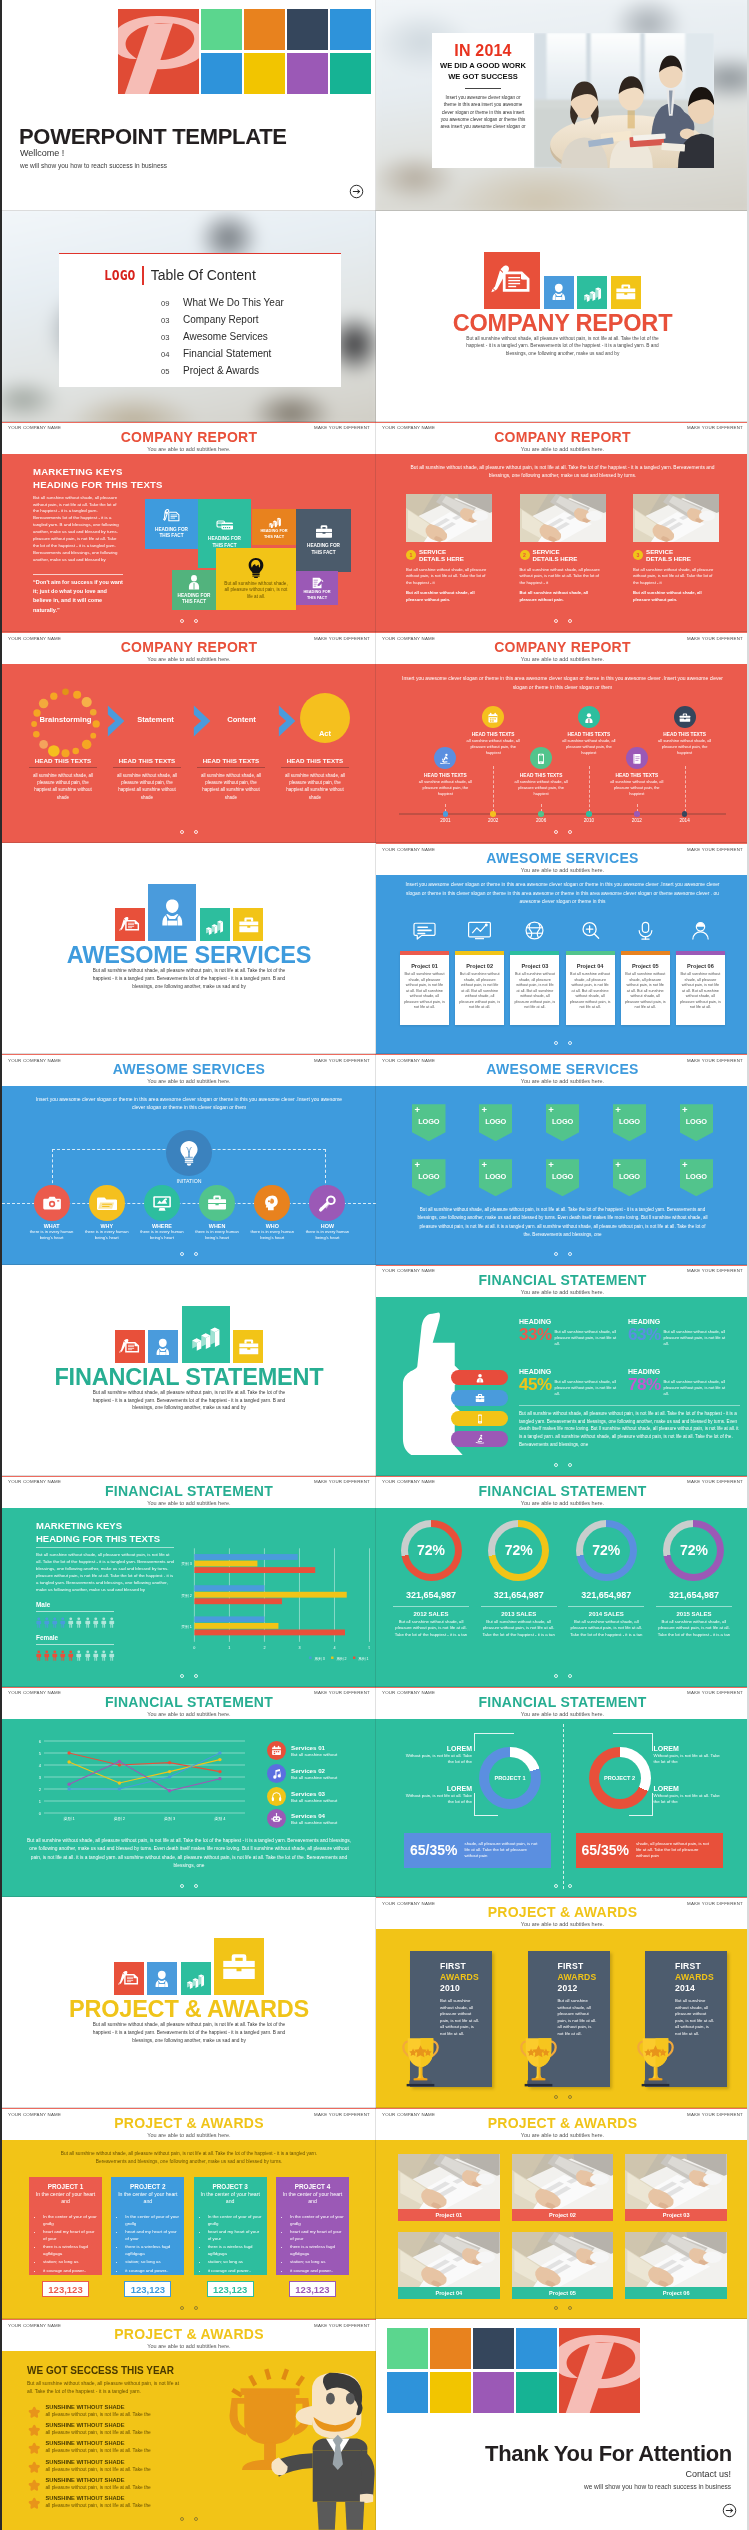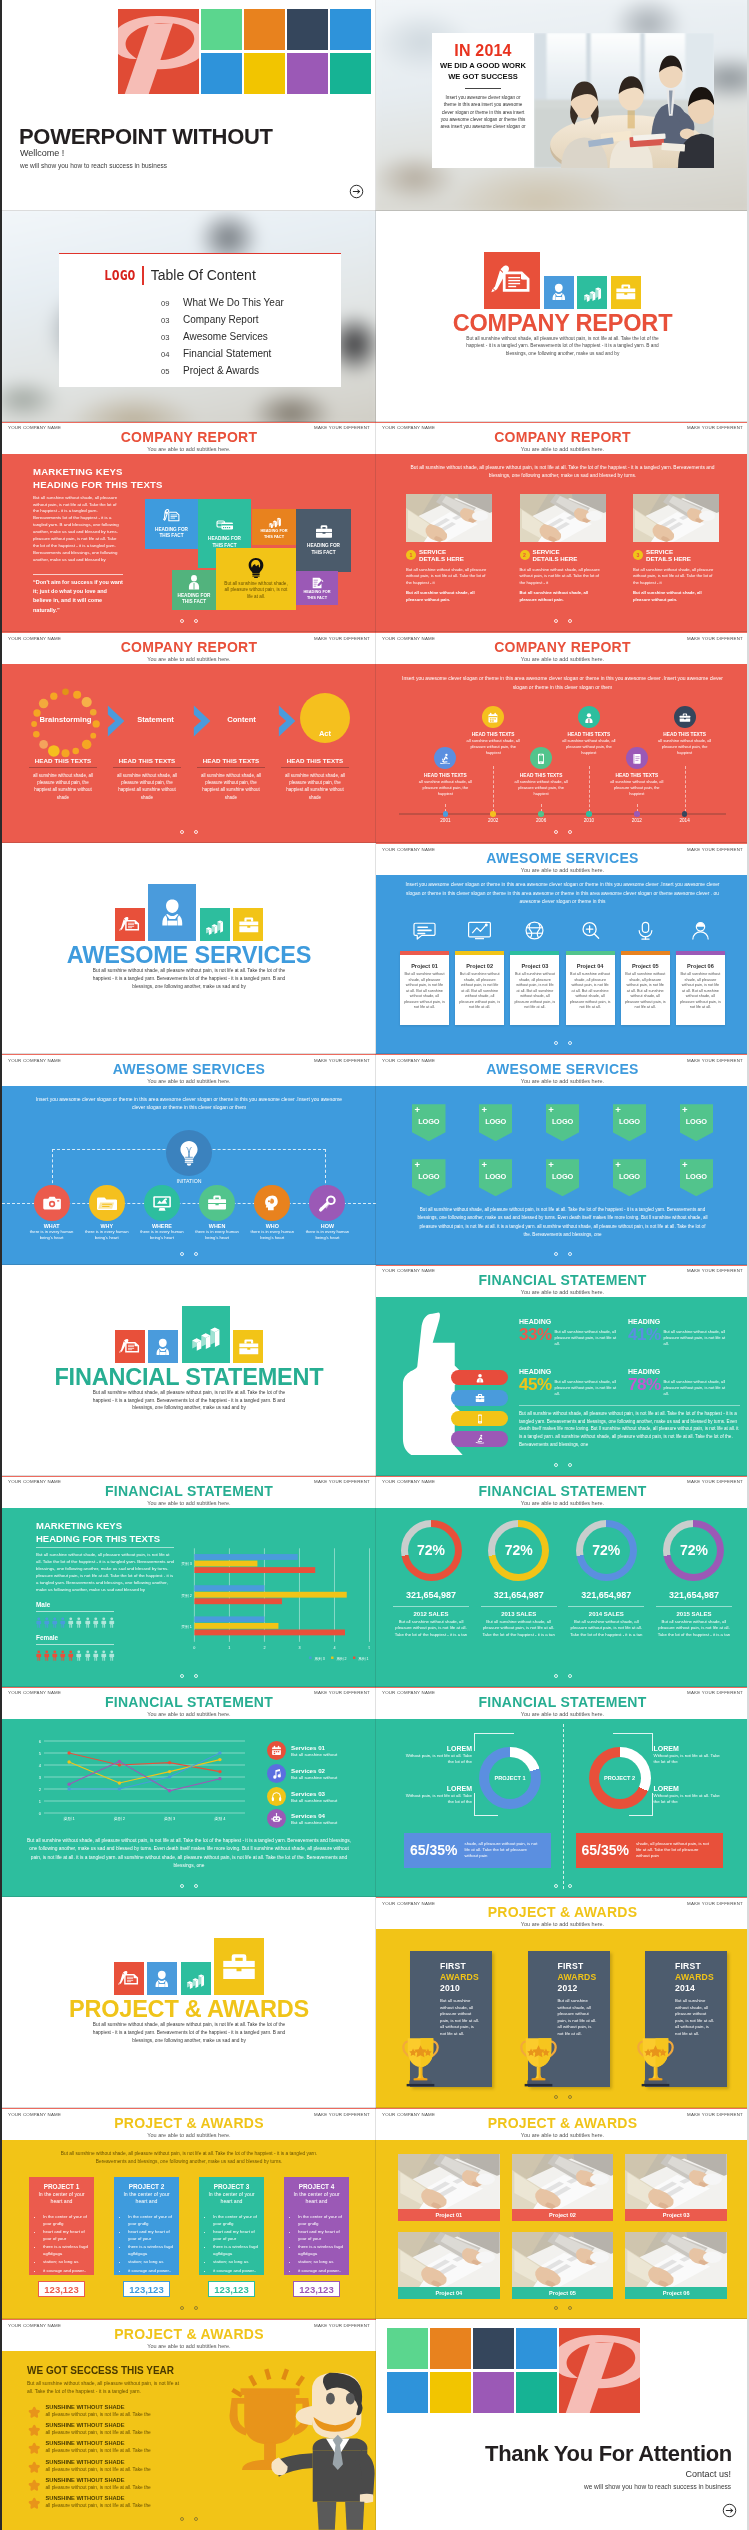"POWERPOINT WITHOUT" div.cov-title { text: WITHOUT -> TEMPLATE }
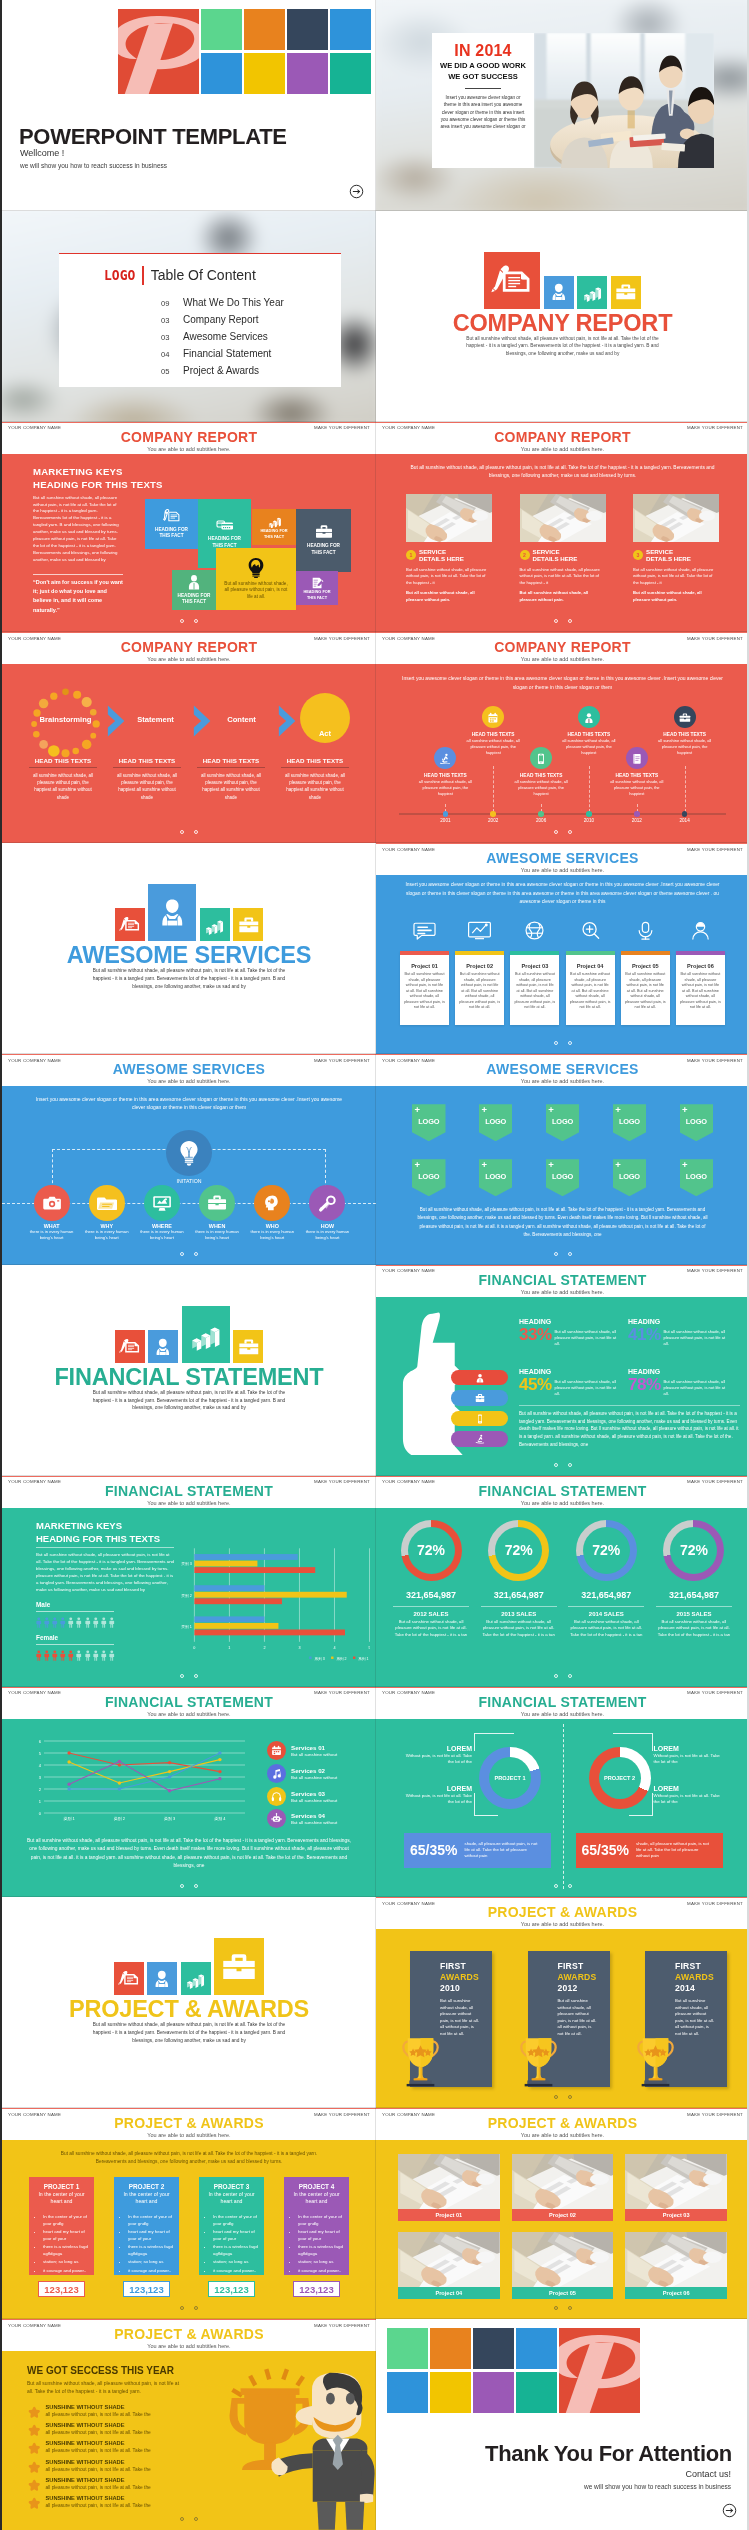"41%" span.tsv { text: 41% -> 63% }
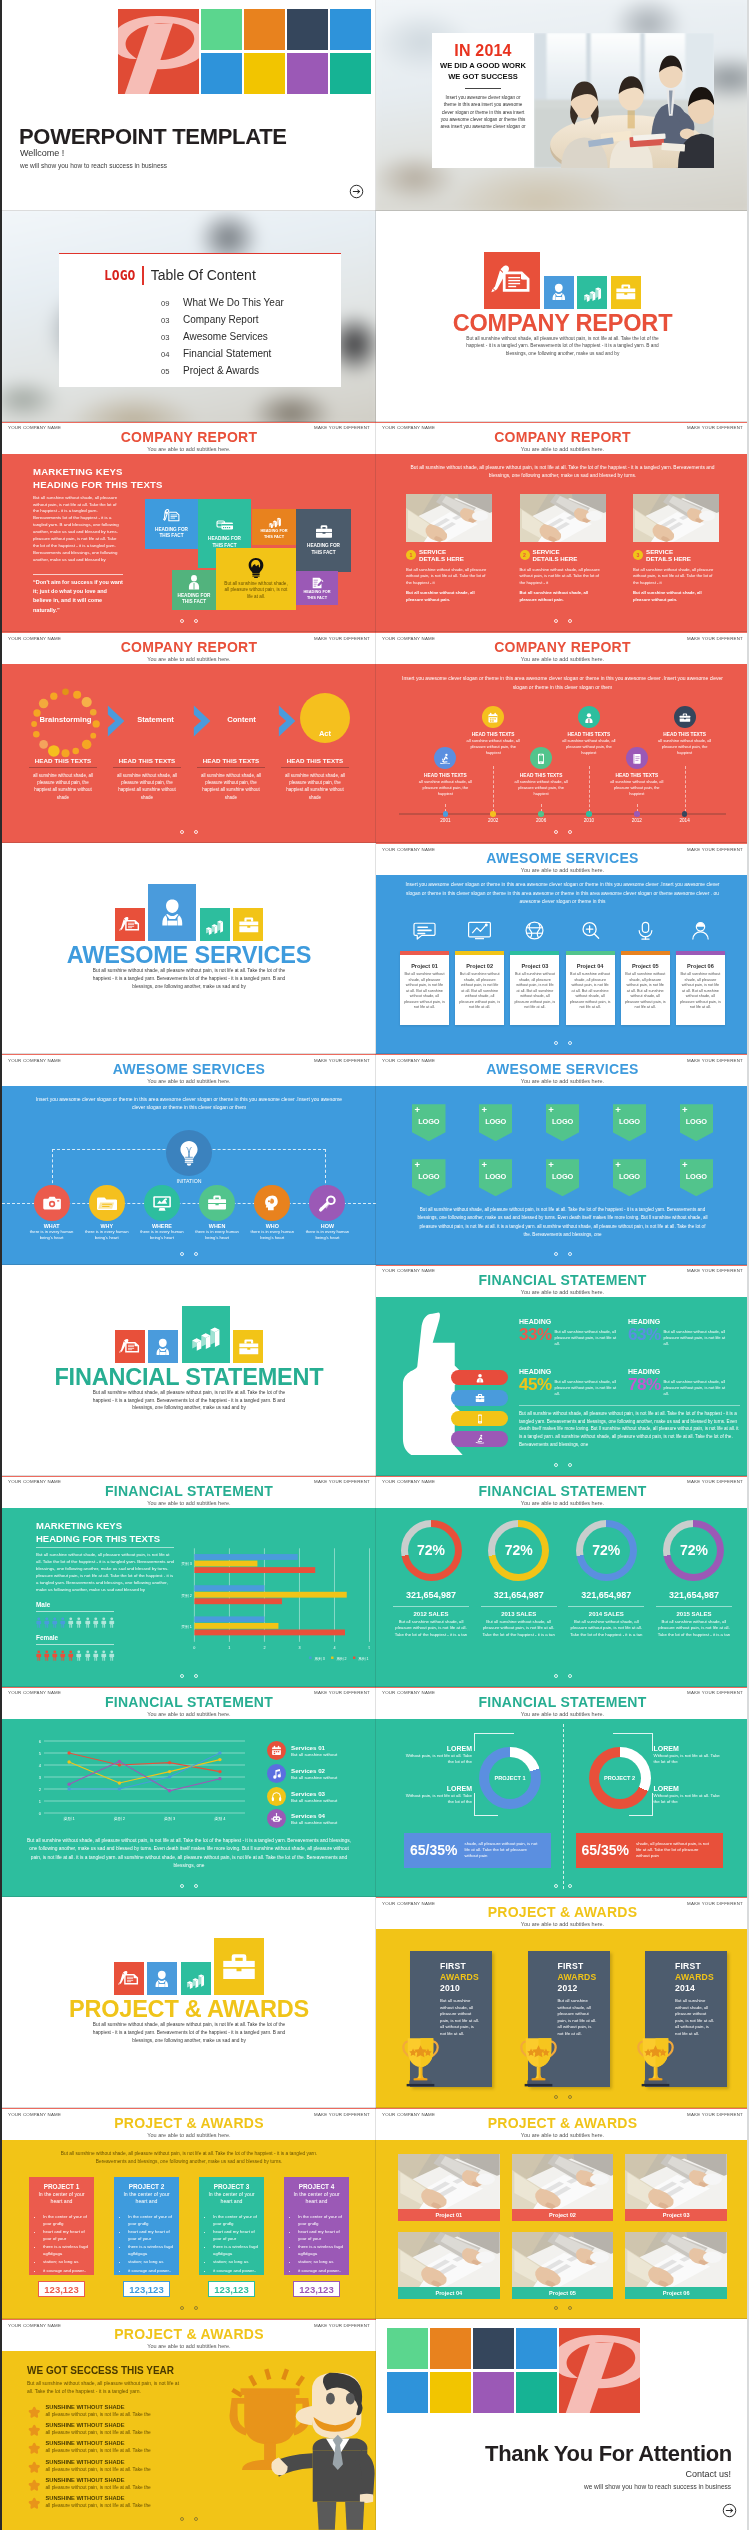"123,123" .pcw { width: 65px -> 73px }
